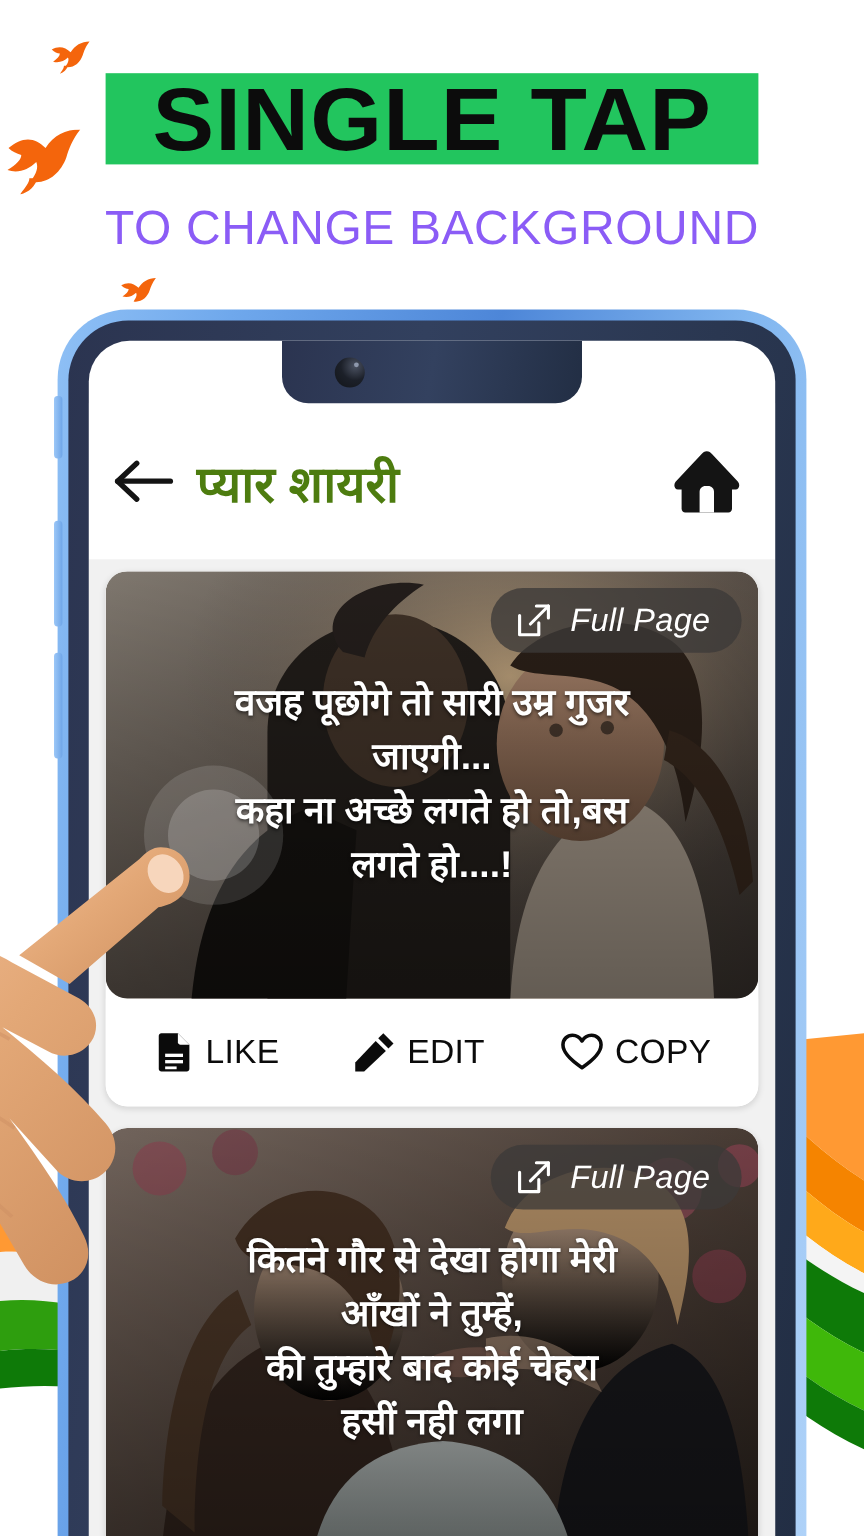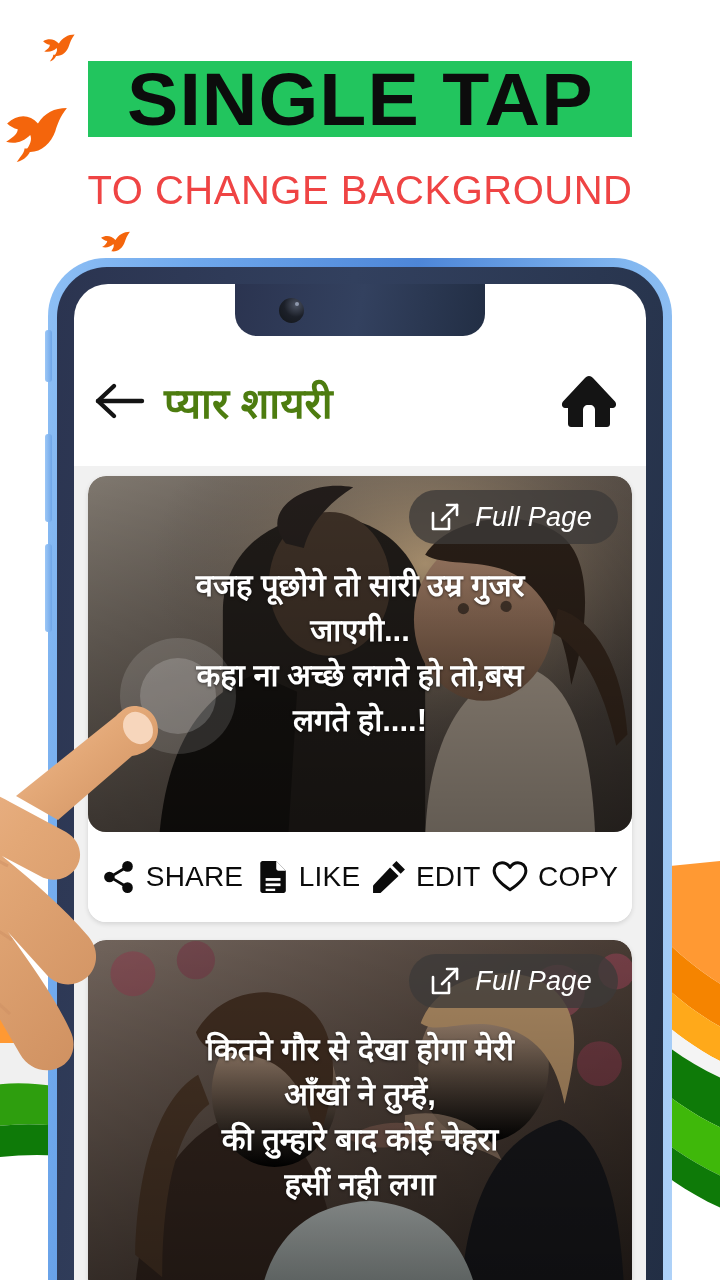"TO CHANGE BACKGROUND" #subtitle { color: #ef4444 -> #8b5cf6 }
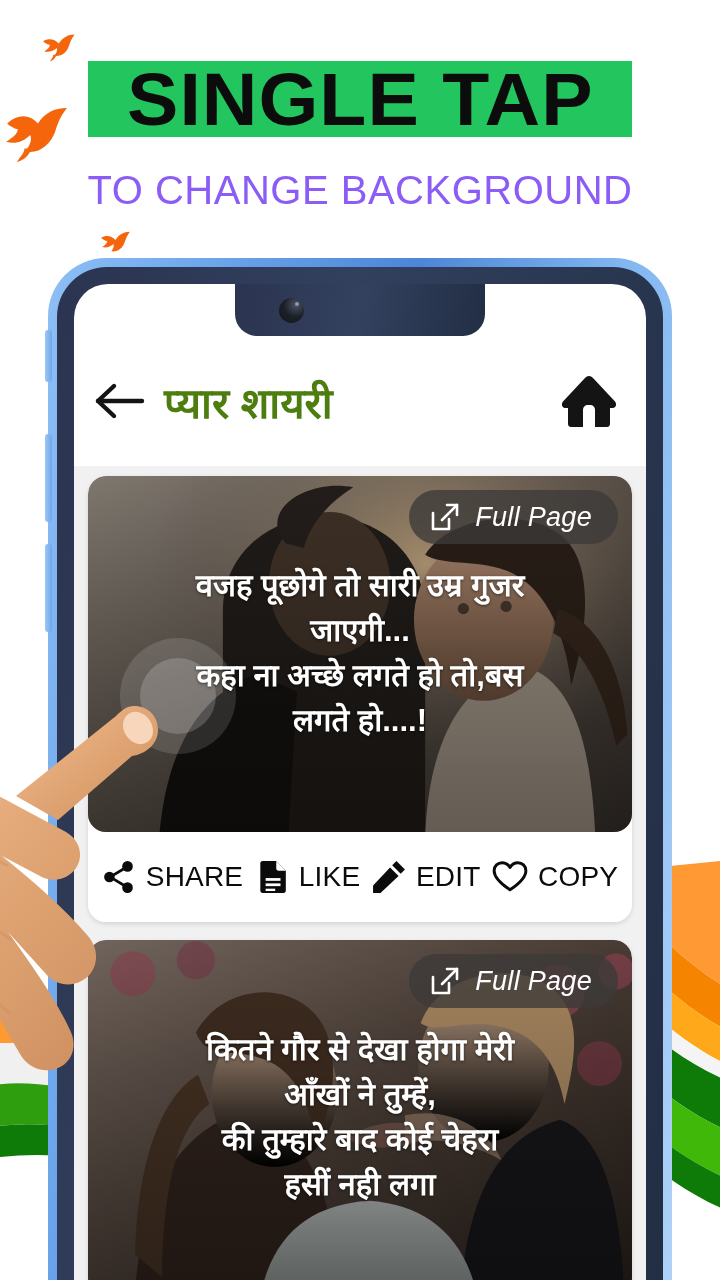"SHARE" div.action { html: <div> <svg> <circle></circle> <circle></circle> <circle></circle> <path></path> </svg> <span>SHARE</span> </div> -> none }
